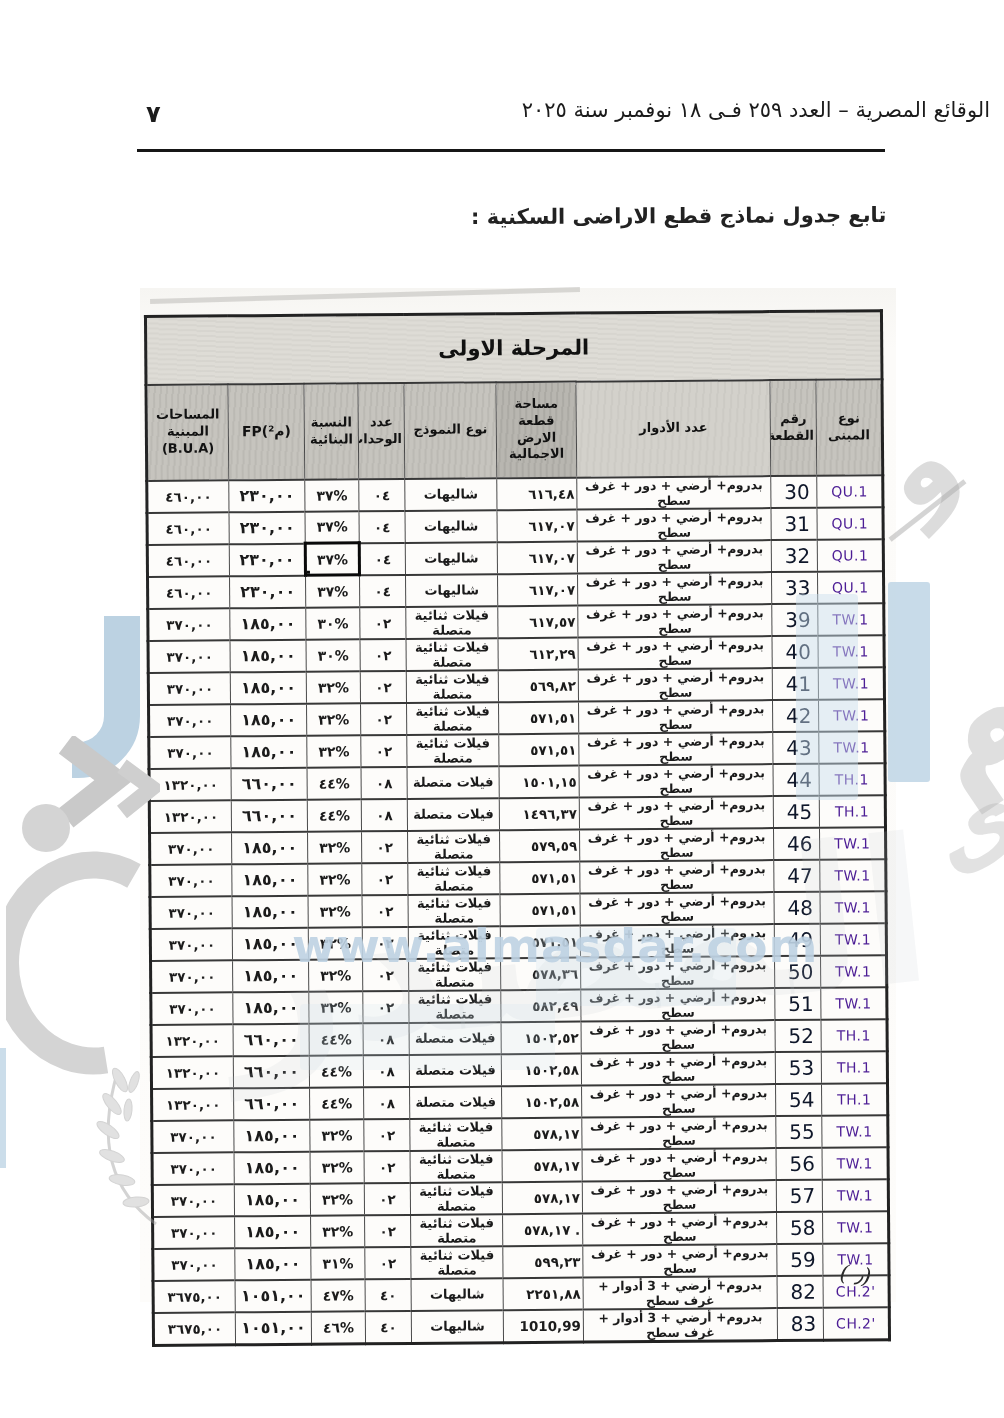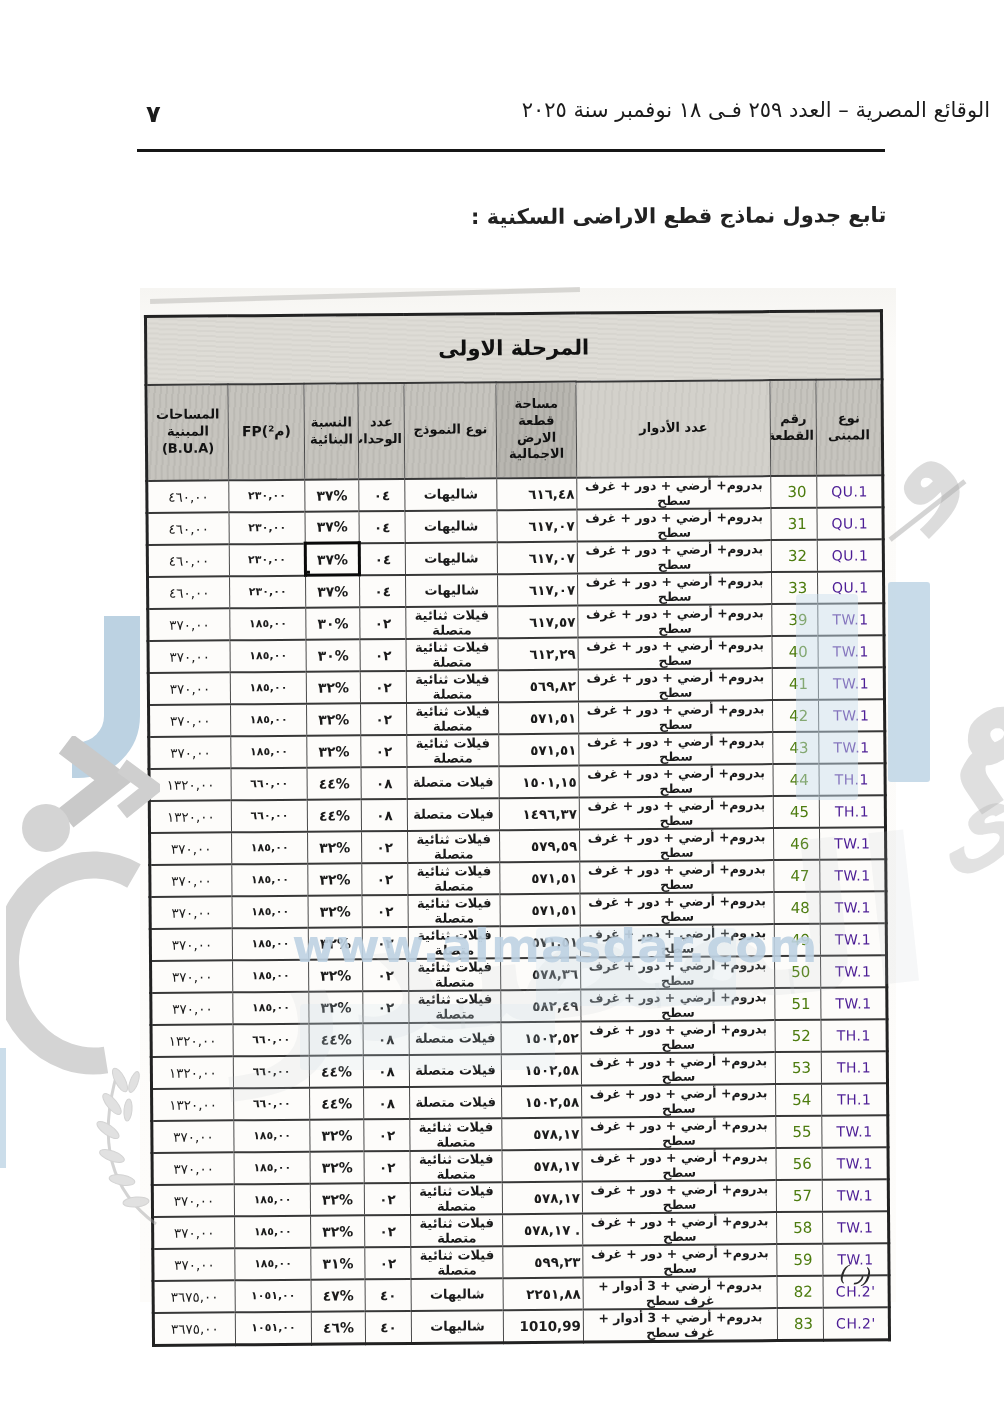"٤٦٠,٠٠" td.c-bua { font-weight: normal -> bold }
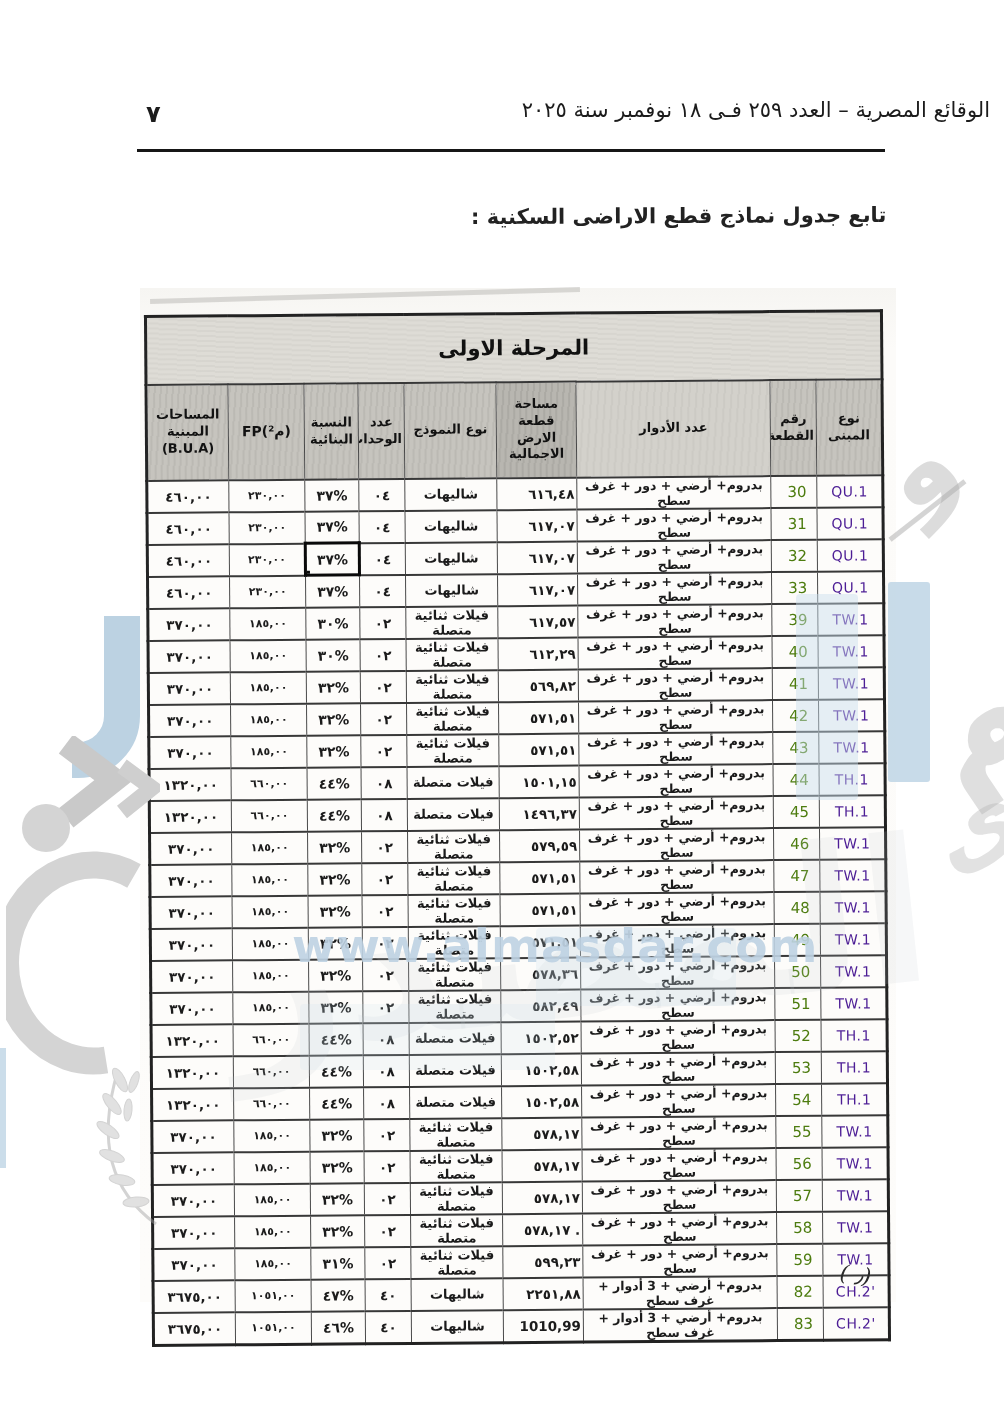"٢٣٠,٠٠" td.c-fp { font-size: 11px -> 16px }
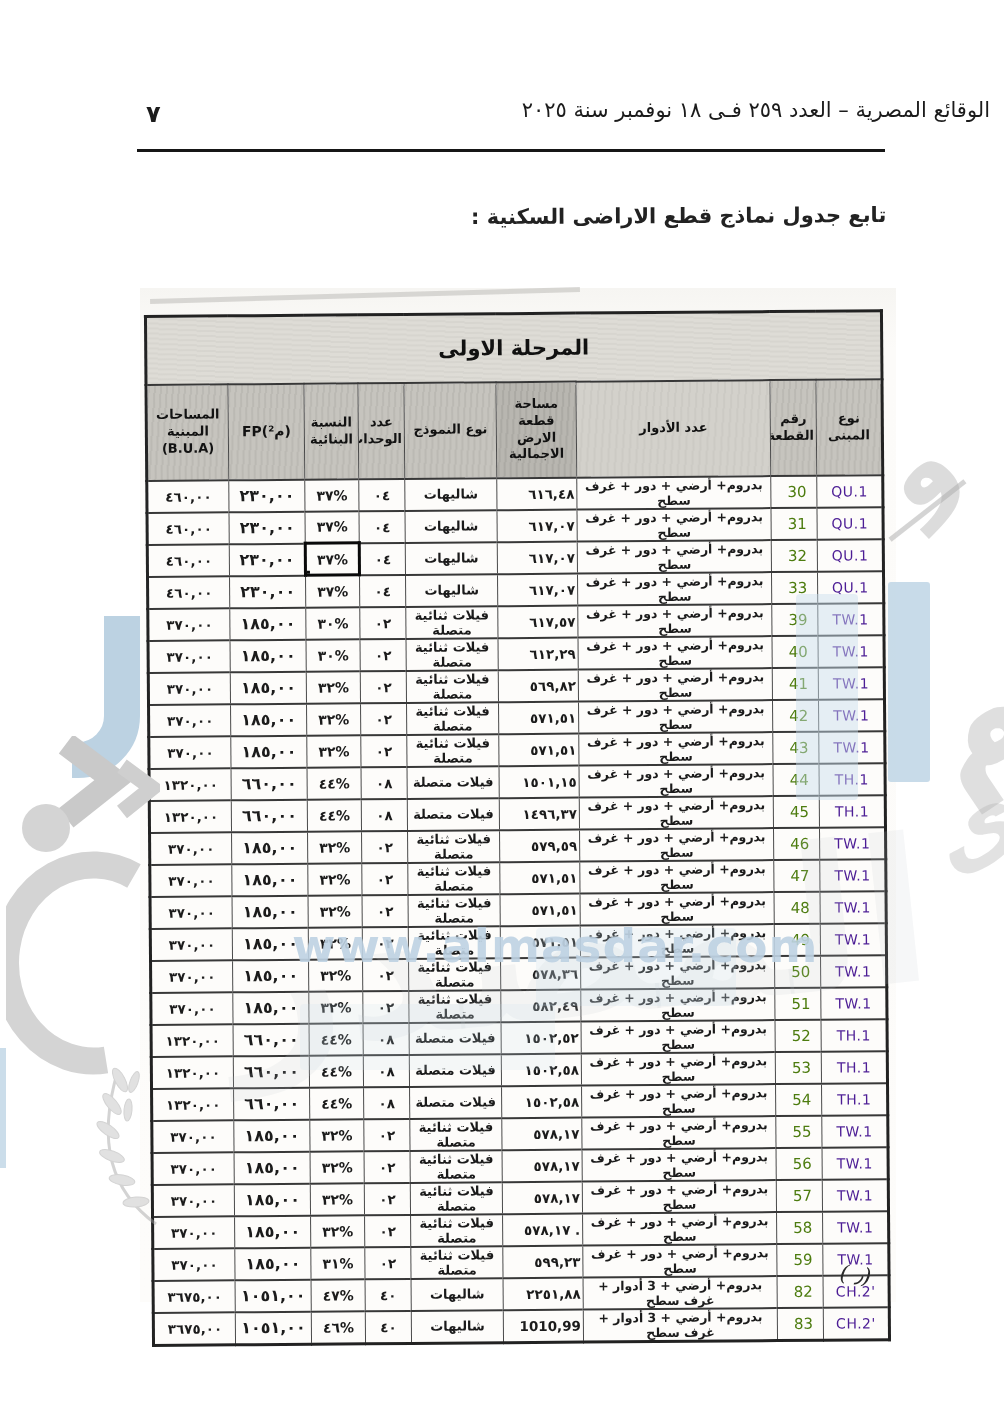"30" td.c-plot { color: #4d7c0f -> #0f172a; font-size: 15px -> 20px }
